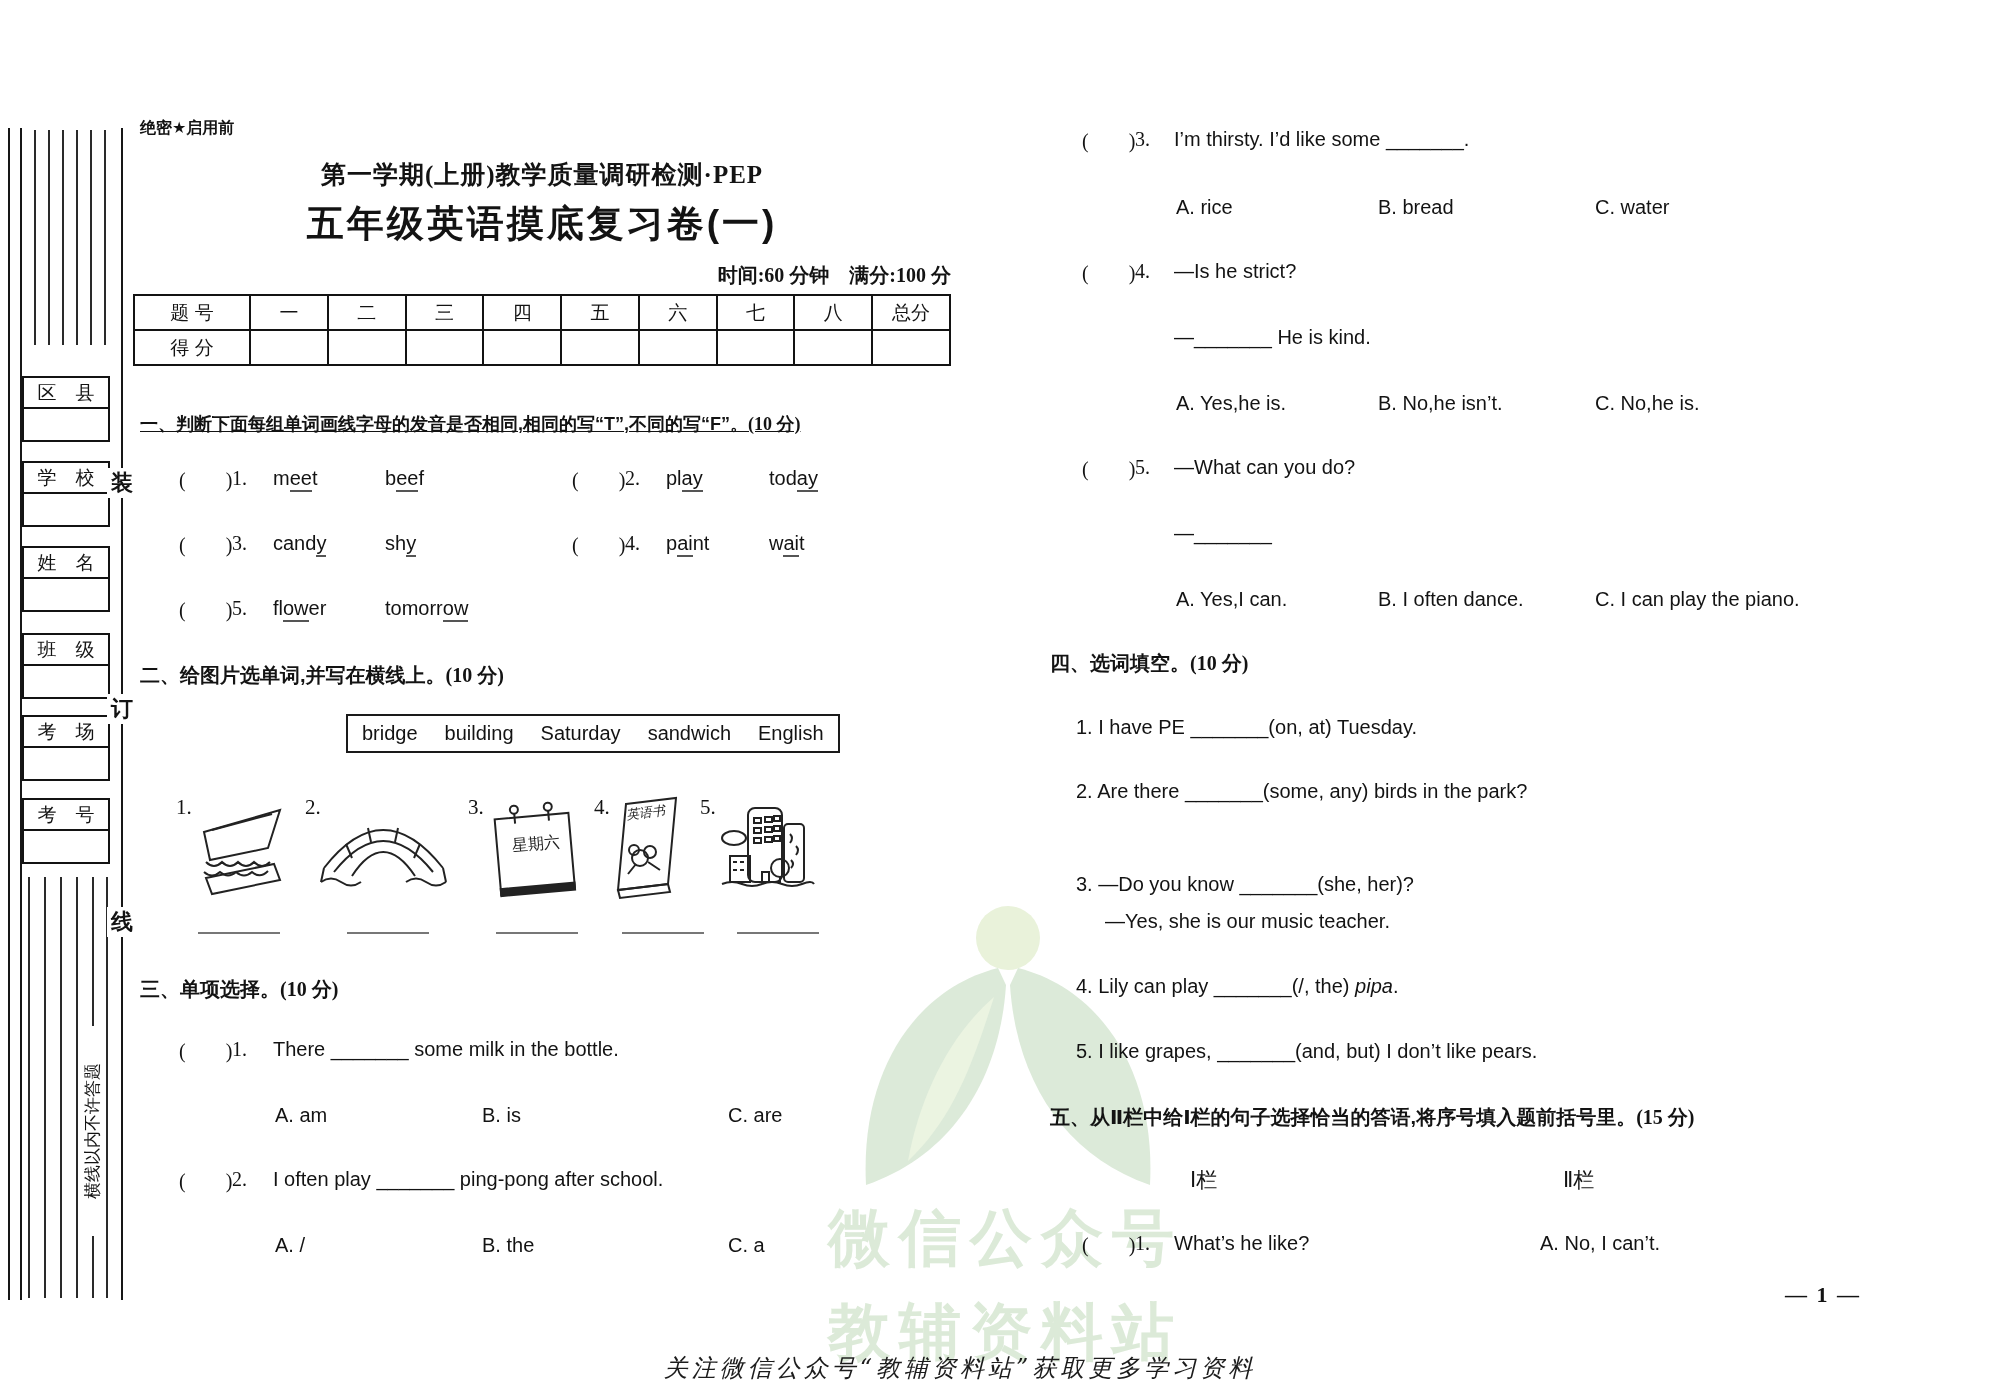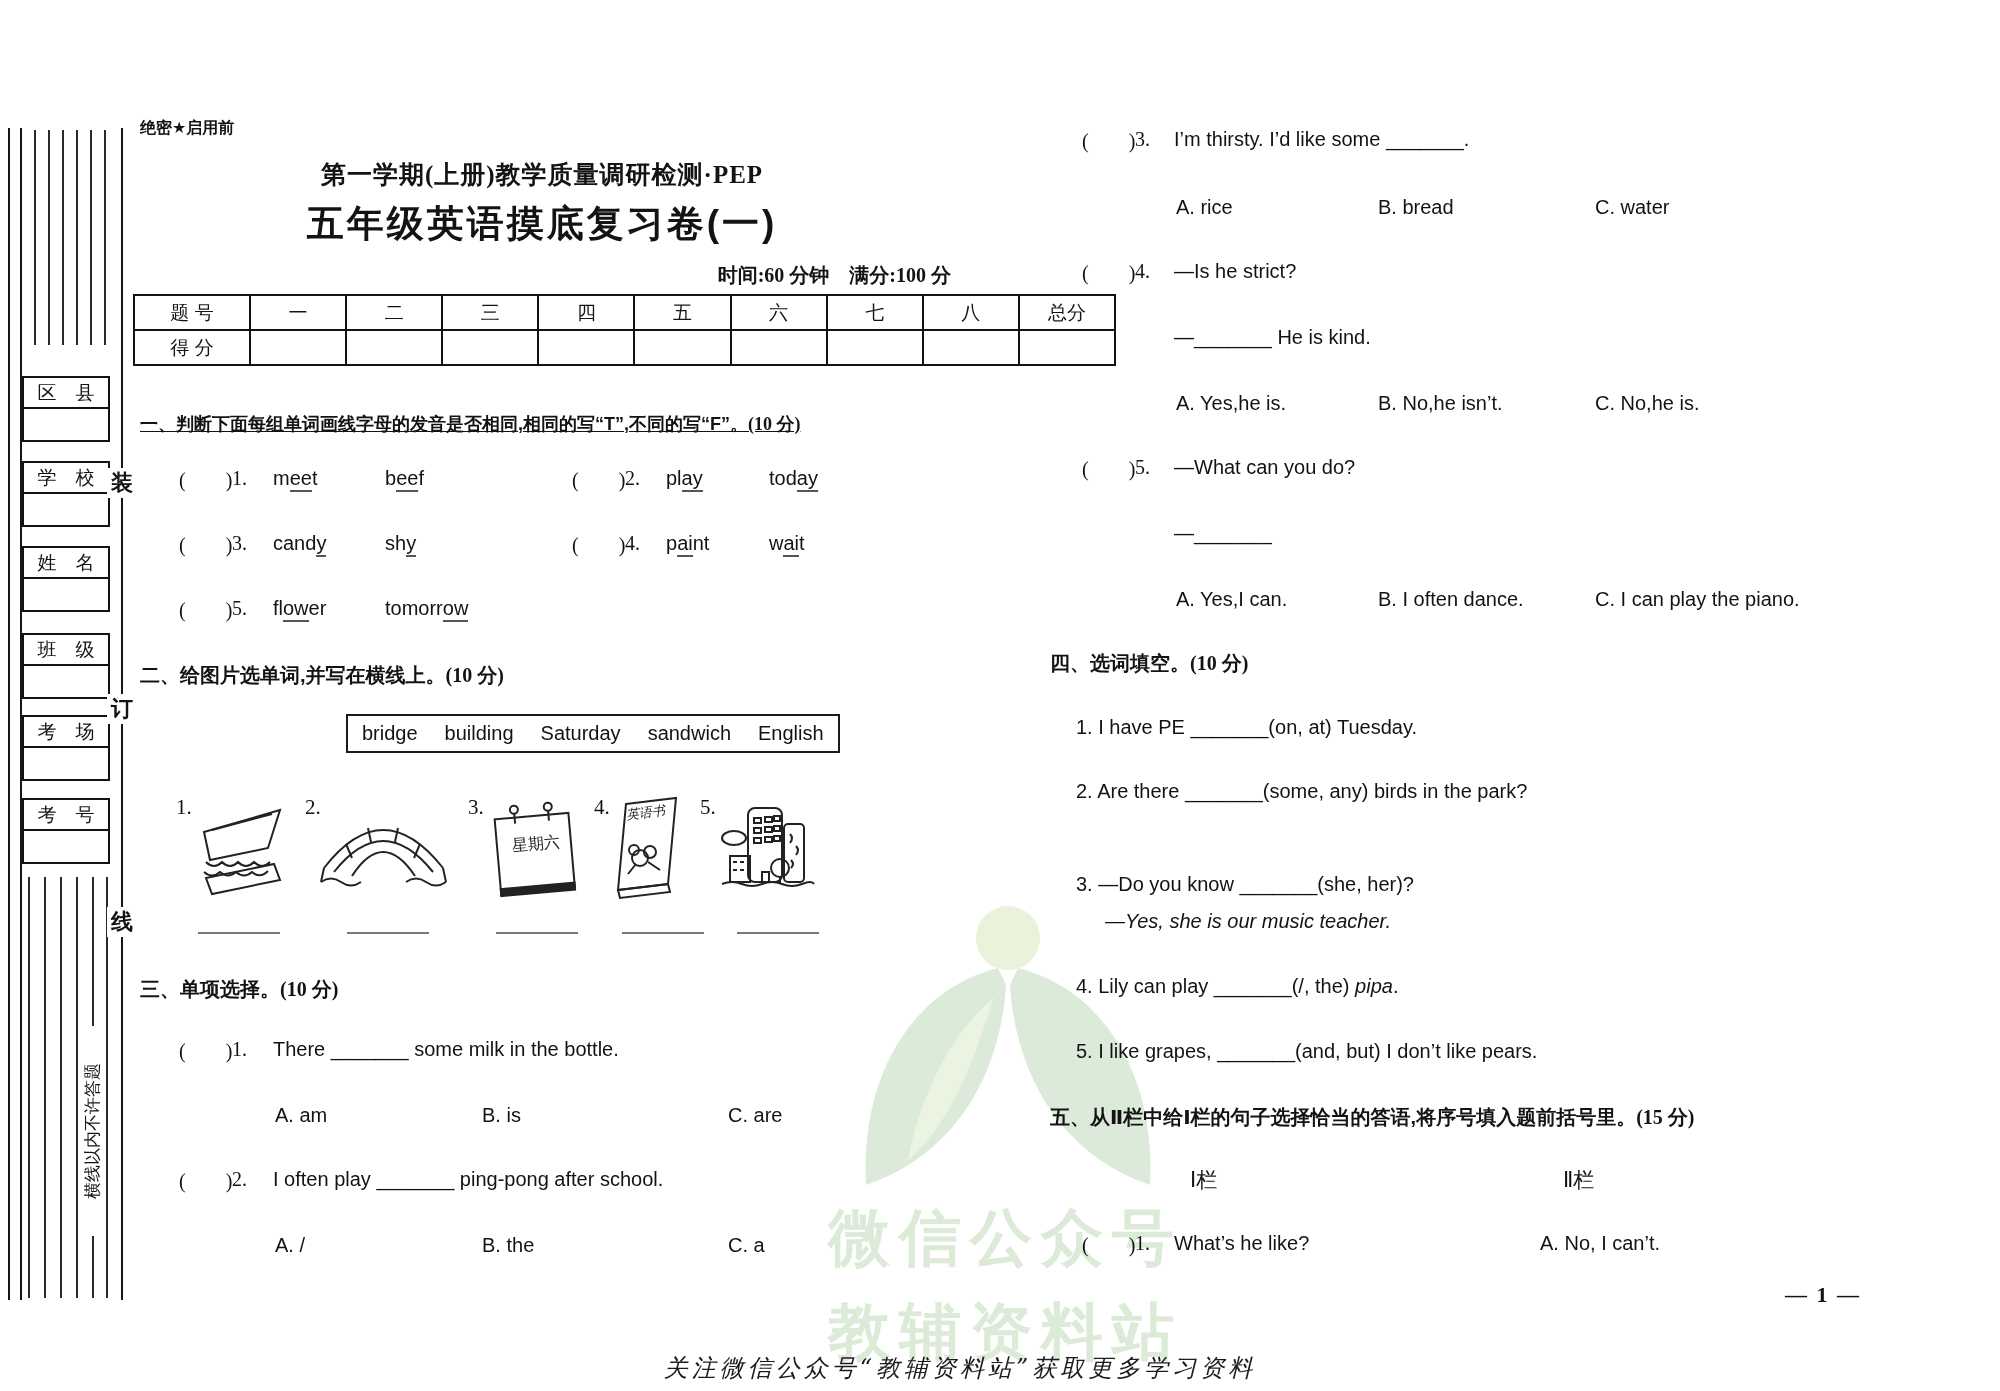"题 号" .stable { width: 983px -> 818px }
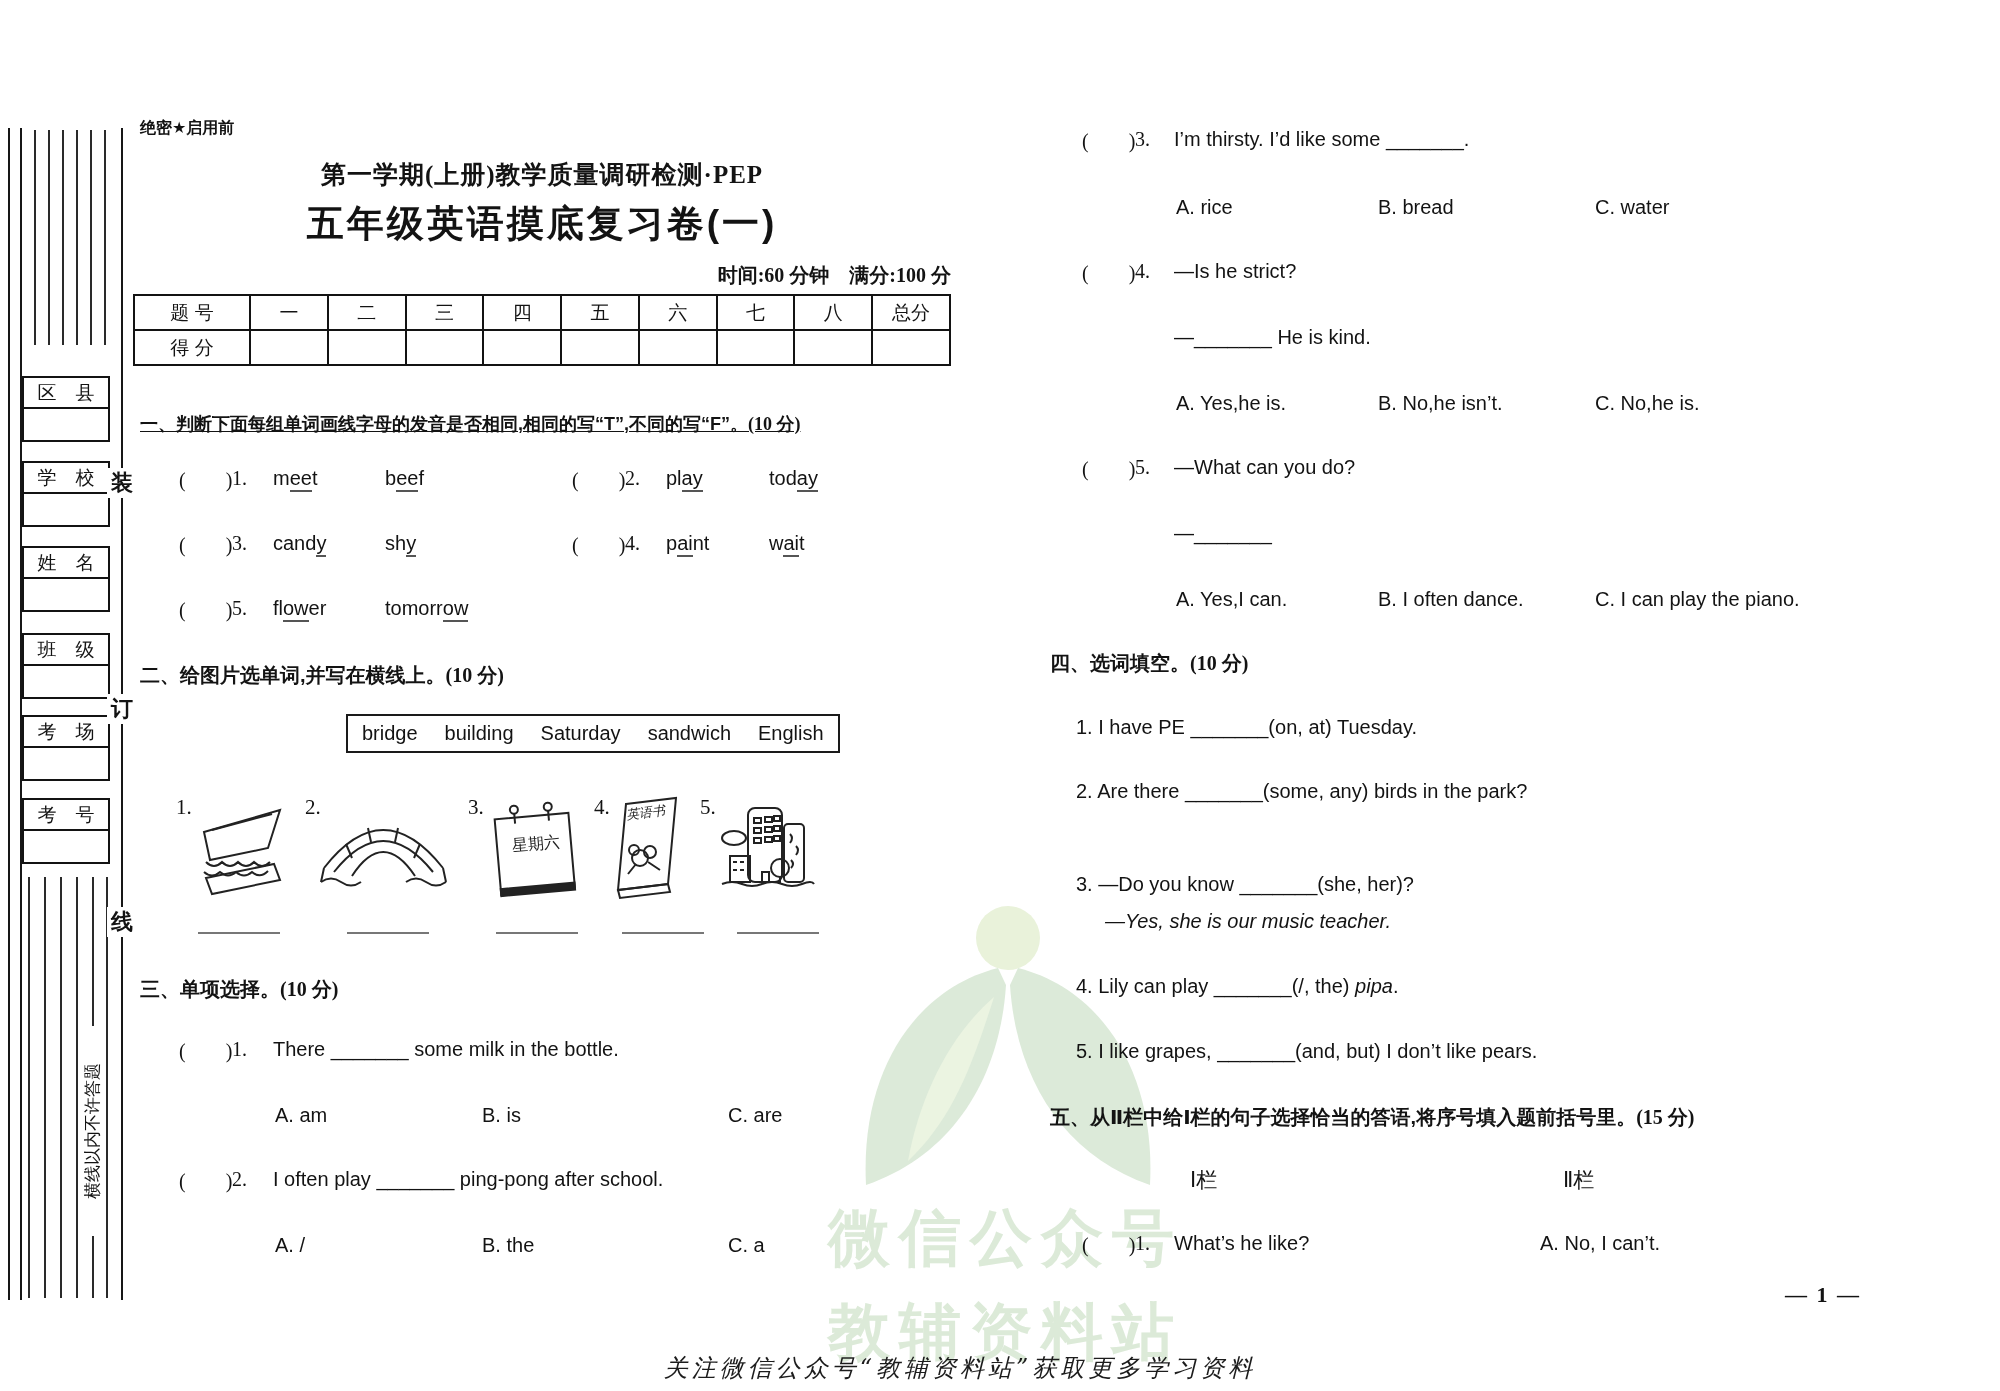"—Yes, she is our music" div.row { font-style: italic -> none }
